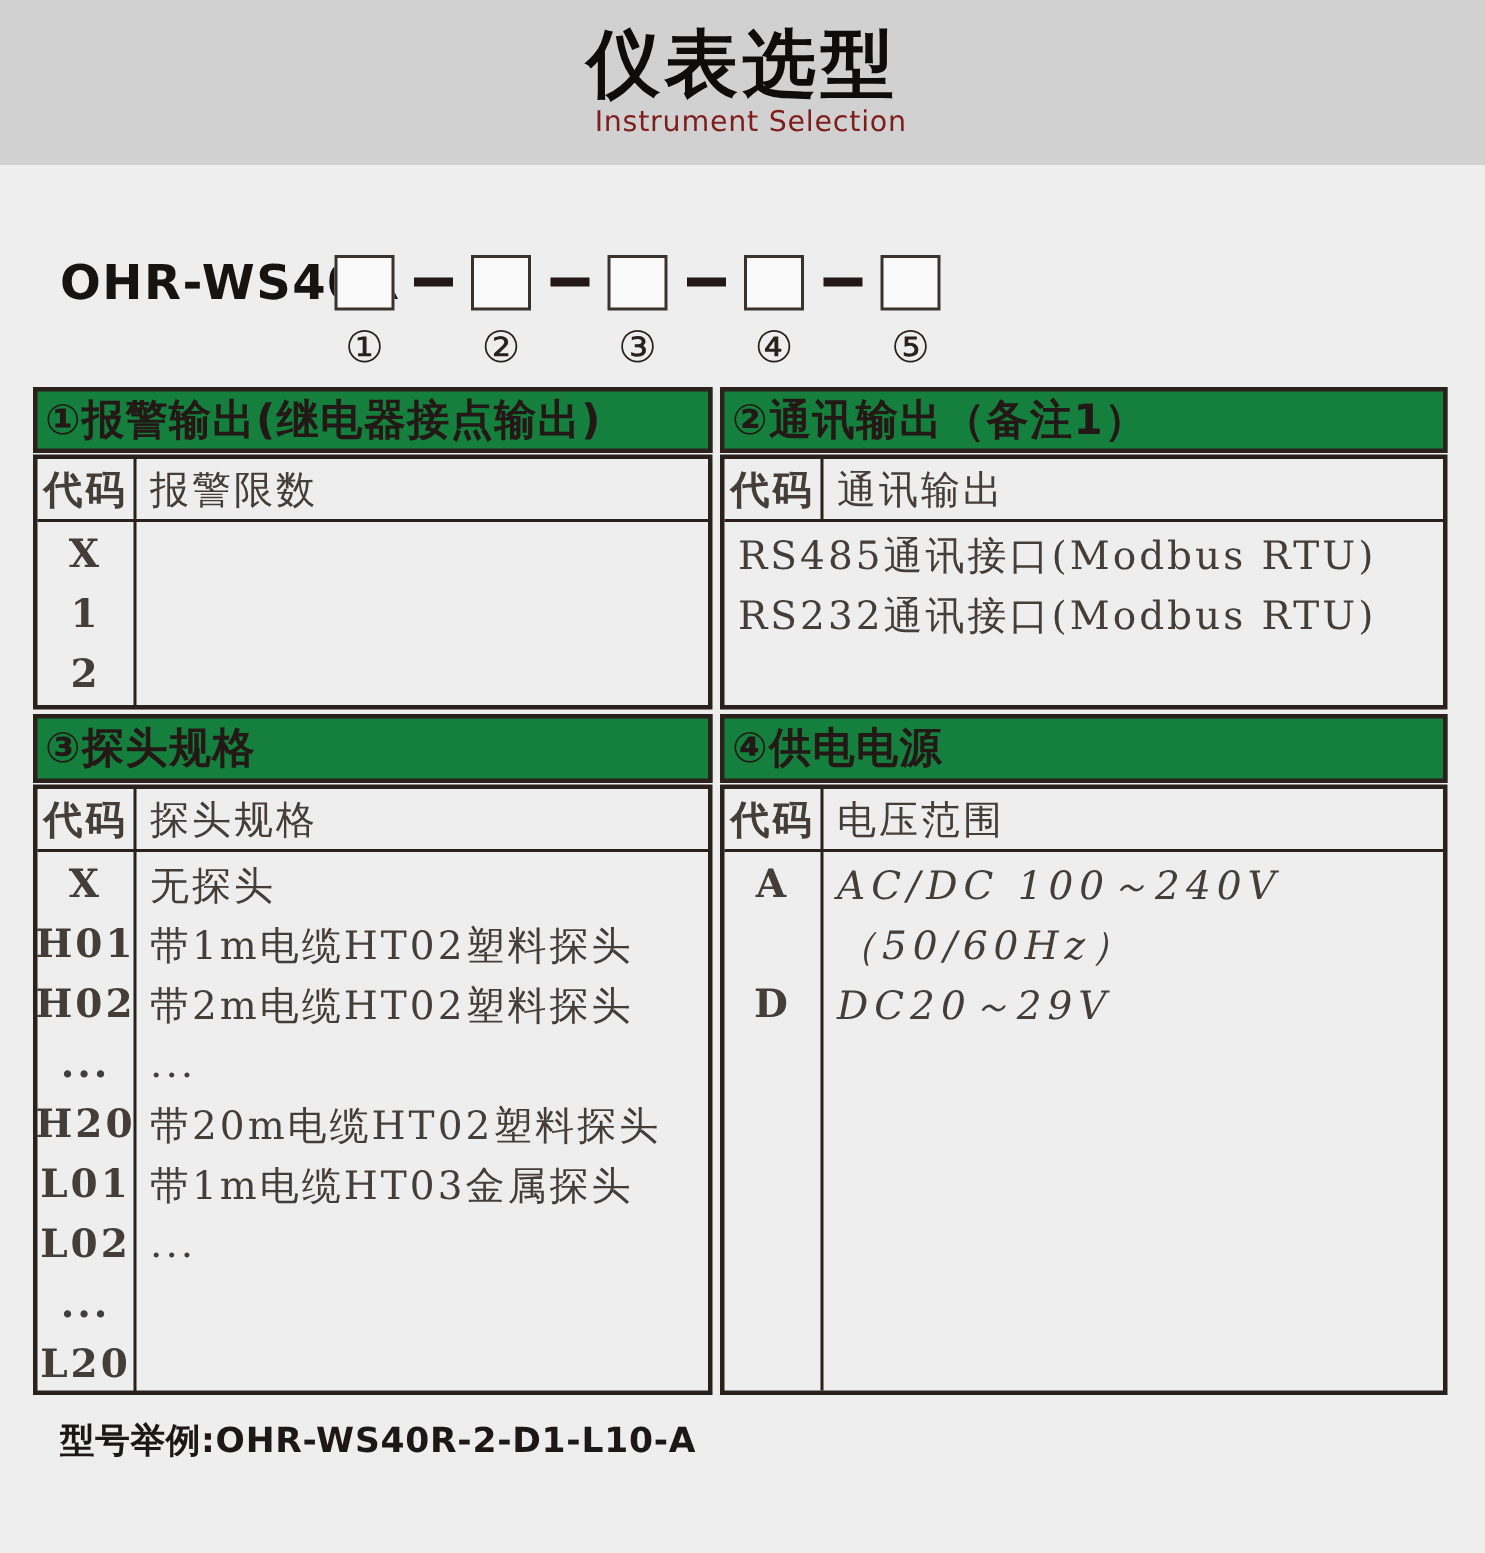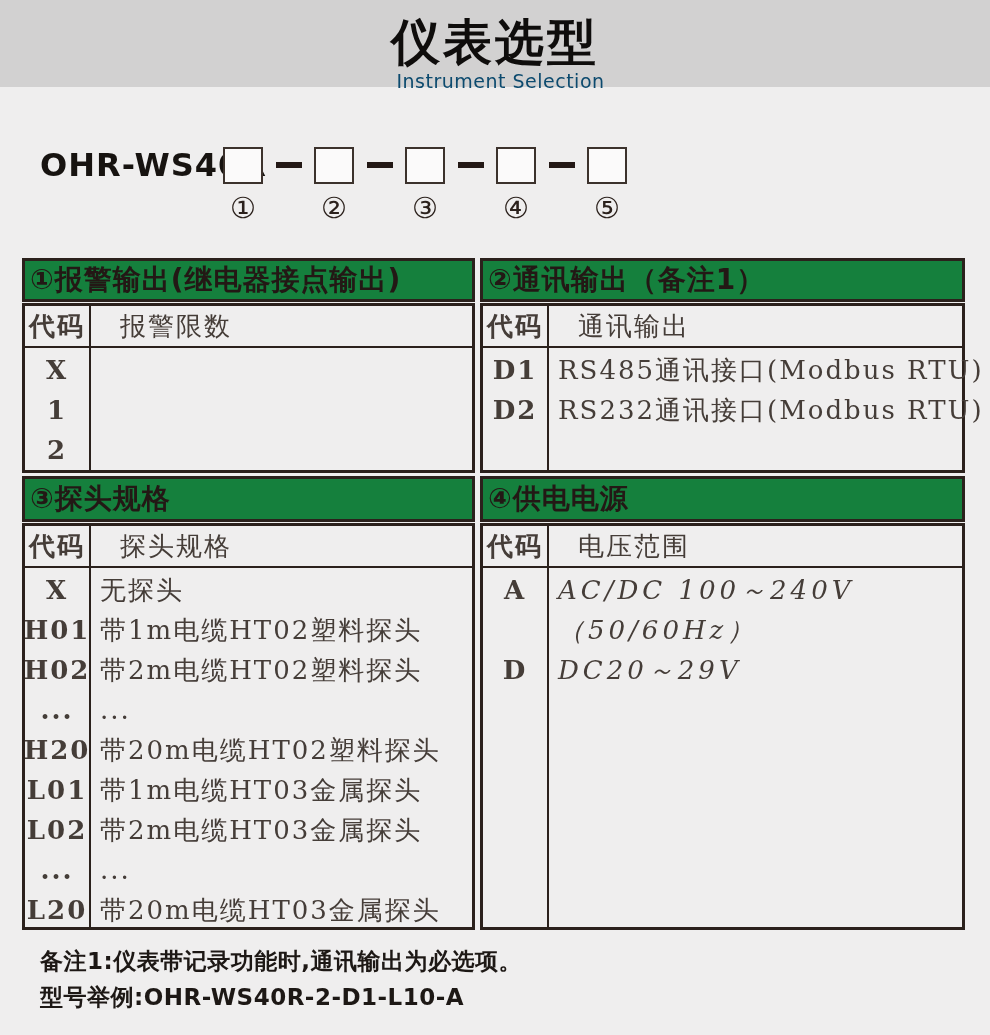"仪表选型" .band { height: 87px -> 110px }
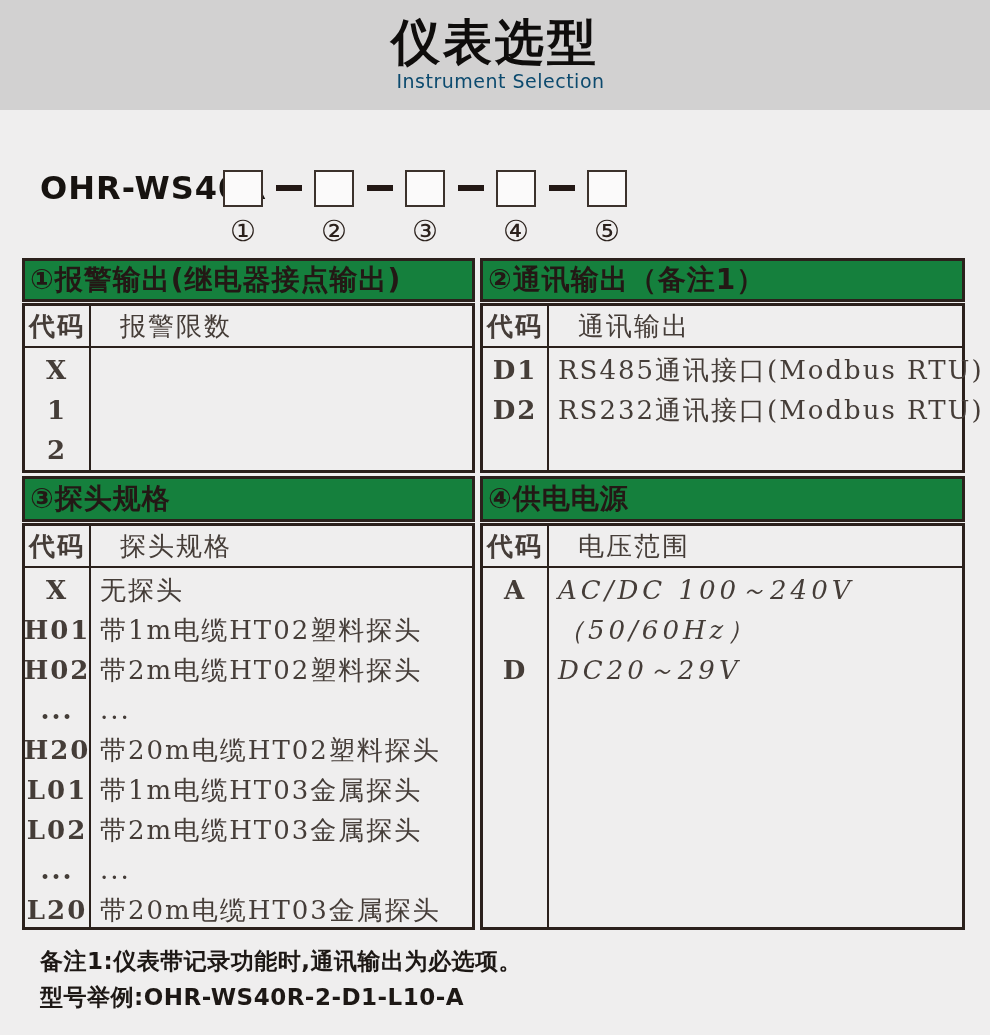"Instrument Selection" .band .subtitle { color: #0c4a6e -> #7f1d1d }
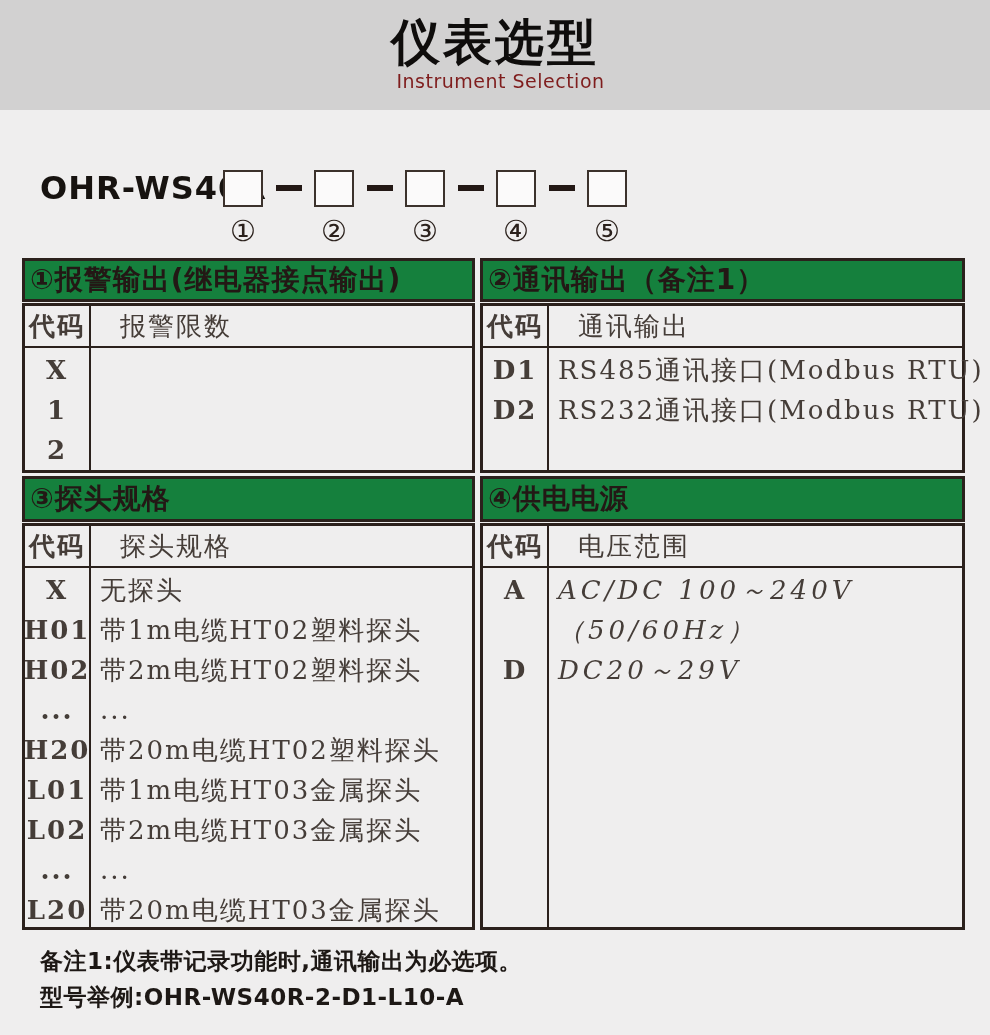"报警限数" .code-row .desc-col { margin-left: 20px -> none }
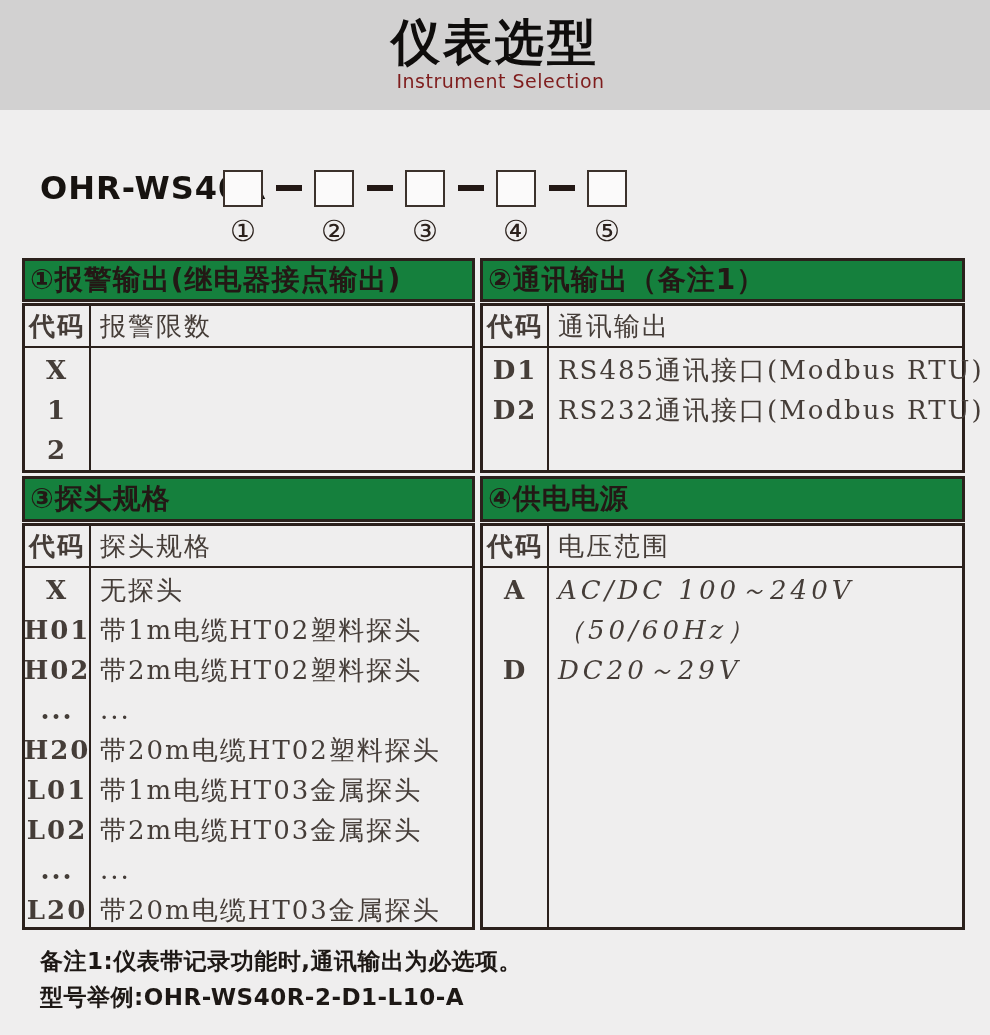"D1" div.col-codes { html: <div> <div>D1</div> <div>D2</div> </div> -> none }
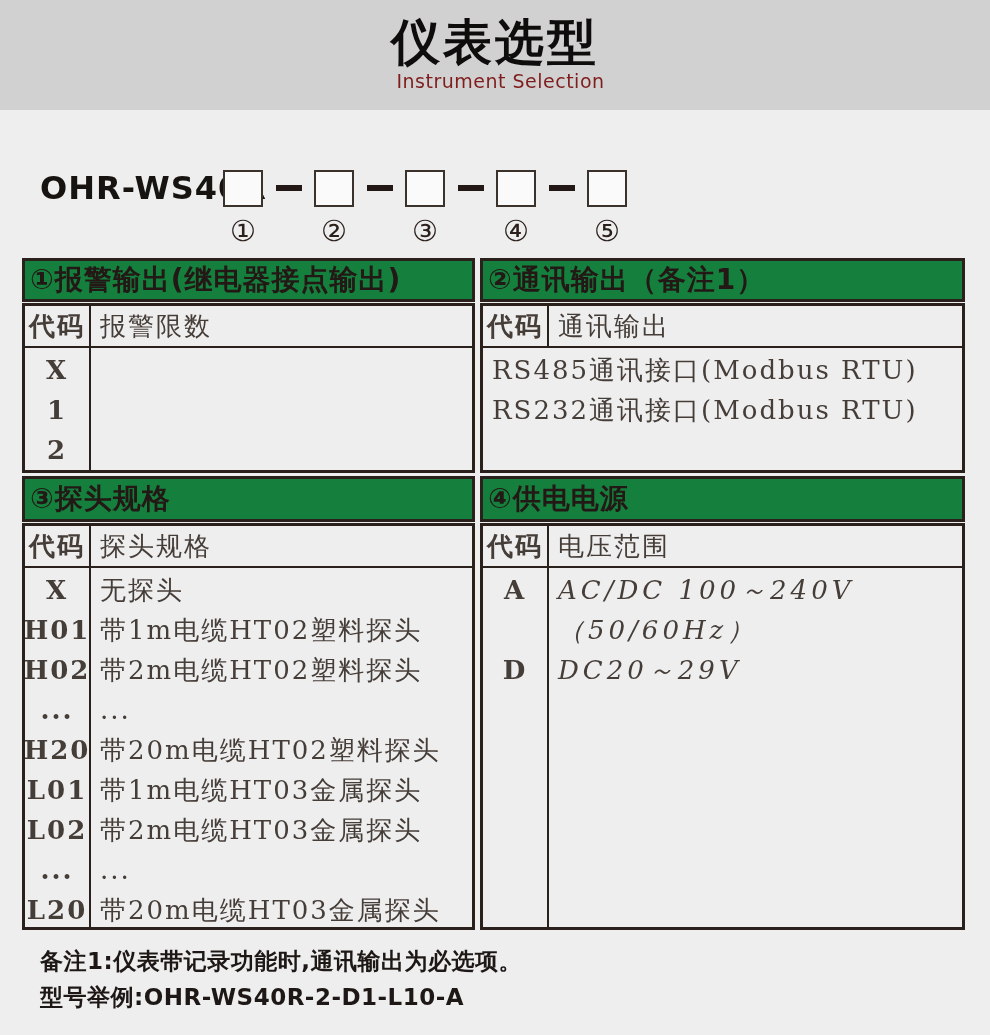"带2m电缆HT03金属探头" div.cellrow { html: <div>带2m电缆HT03金属探头</div> -> none }
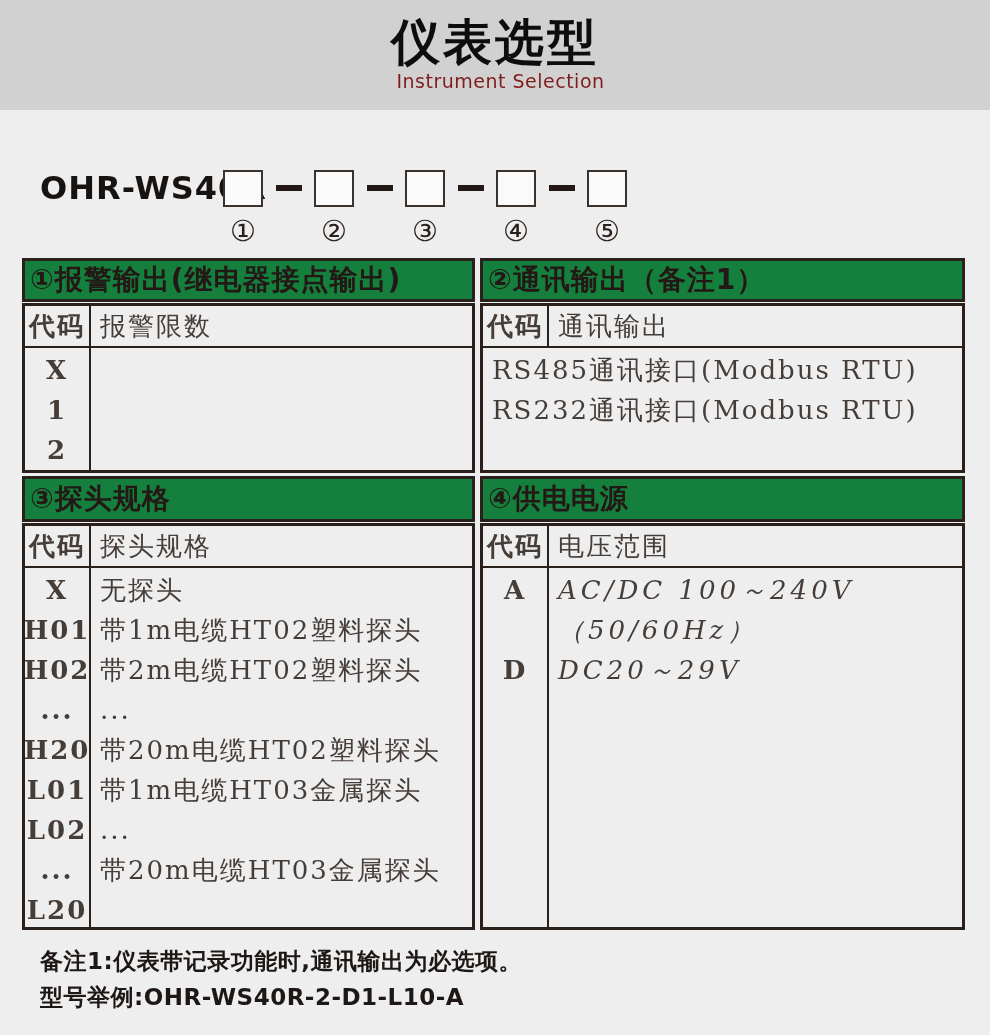"带20m电缆HT03金属探头" div.cellrow { html: <div>带20m电缆HT03金属探头</div> -> none }
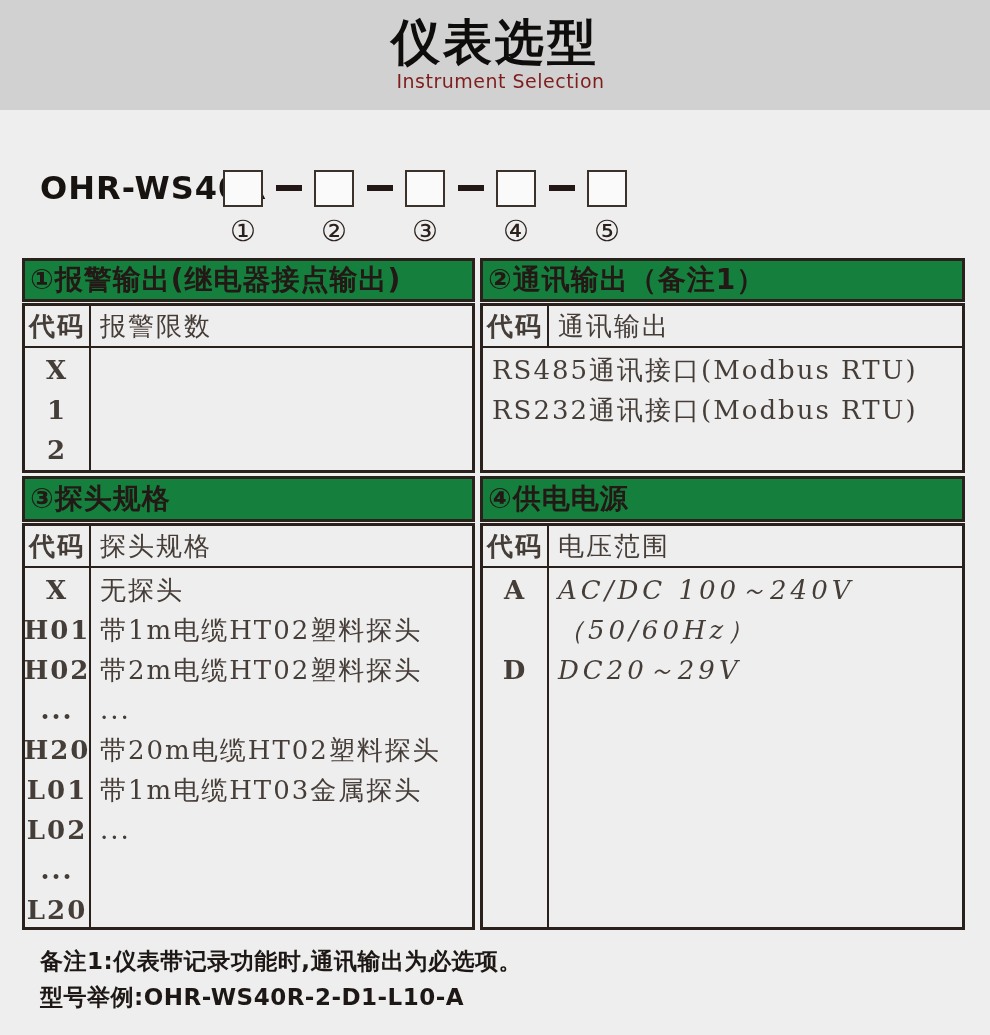"备注1:仪表带记录功能时,通讯输出为必选项。" div { html: <div>备注1:仪表带记录功能时,通讯输出为必选项。</div> -> none }
